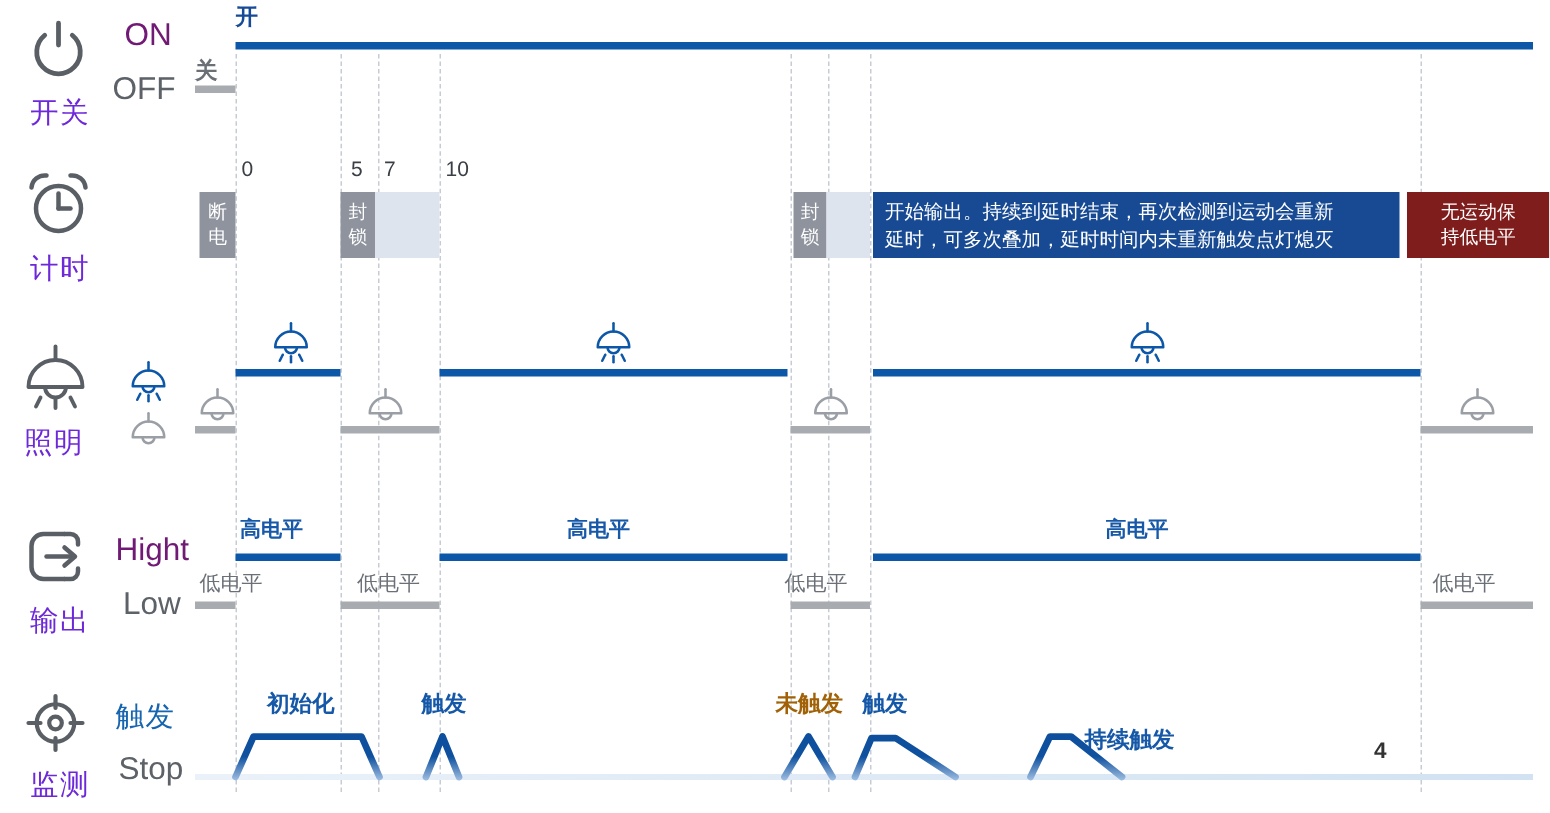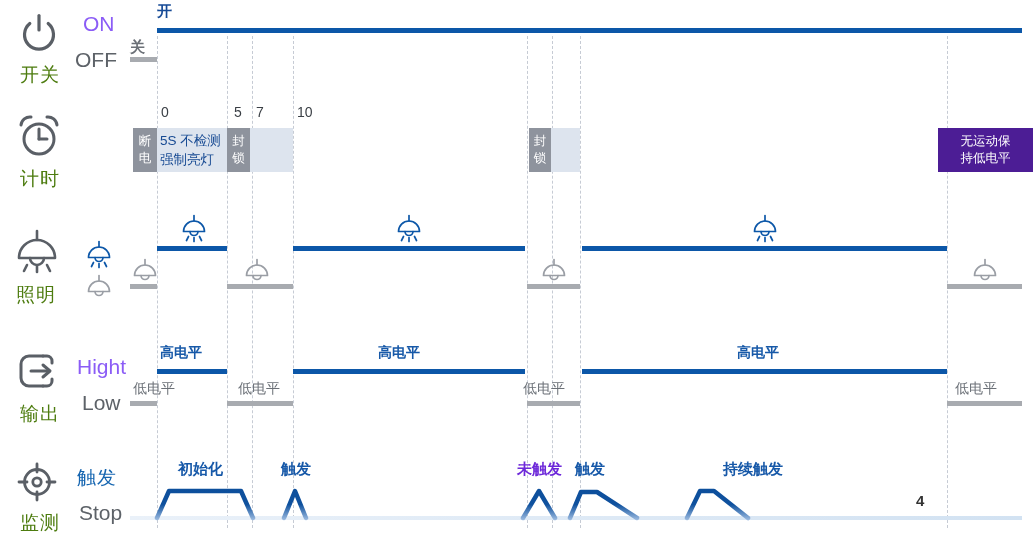"ON" .legend-blue { color: #8b5cf6 -> #701a75 }
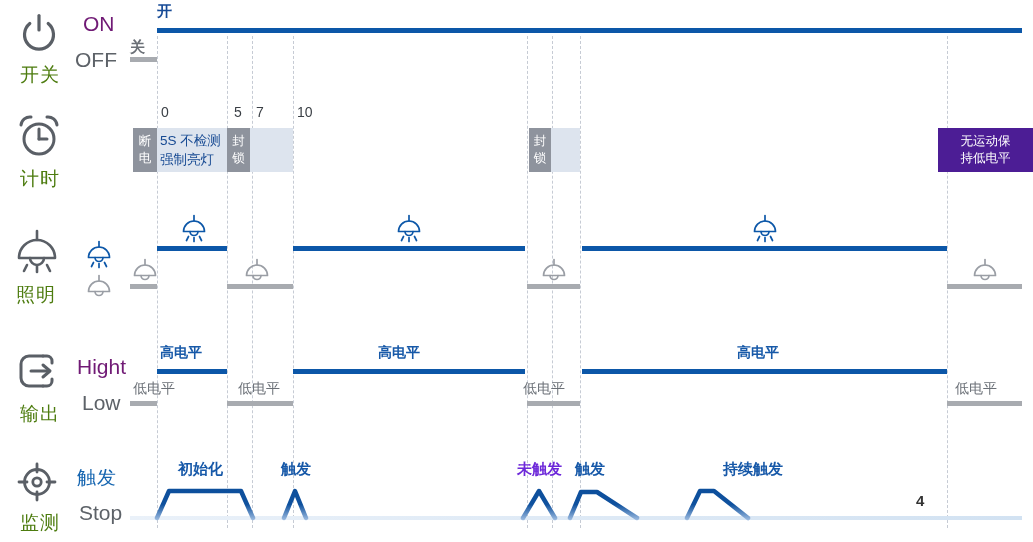"开关" .hdr { color: #4d7c0f -> #6d28d9 }
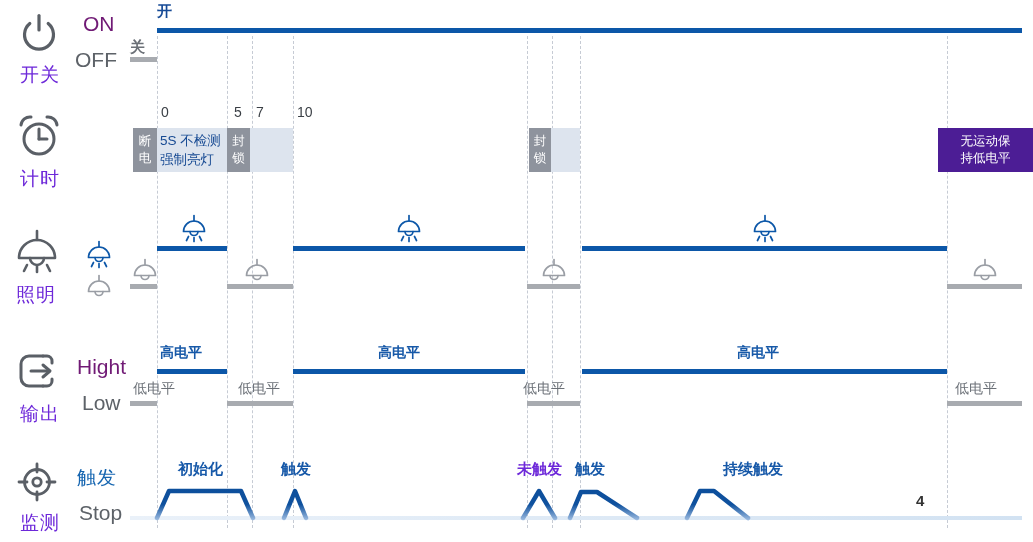"5S 不检测" div { html: <div>5S 不检测 强制亮灯</div> -> none }
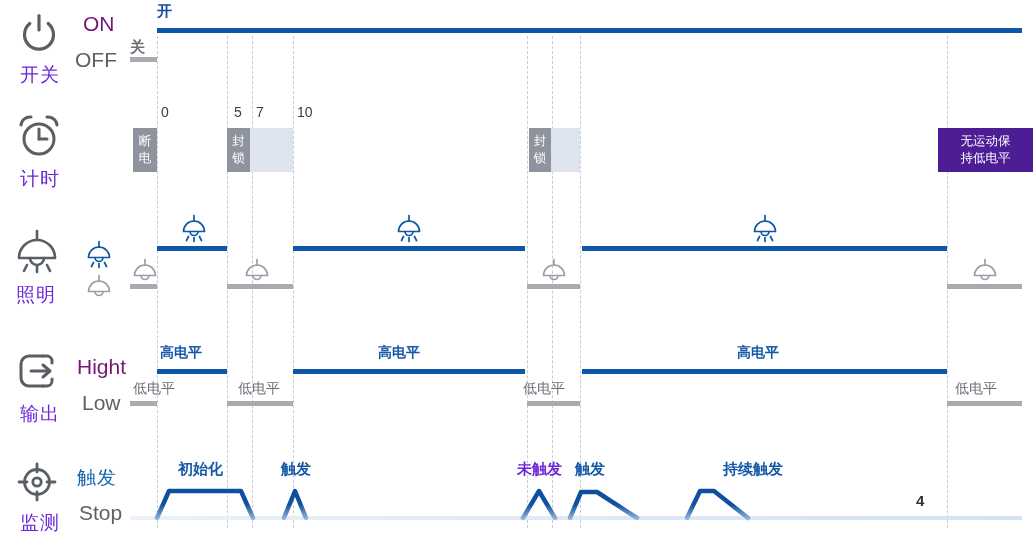"开始输出。持续到延时结束，再次检测到运动会重新" div { html: none -> <div>开始输出。持续到延时结束，再次检测到运动会重新 延时，可多次叠加，延时时间内未重新触发点灯熄灭</div> }
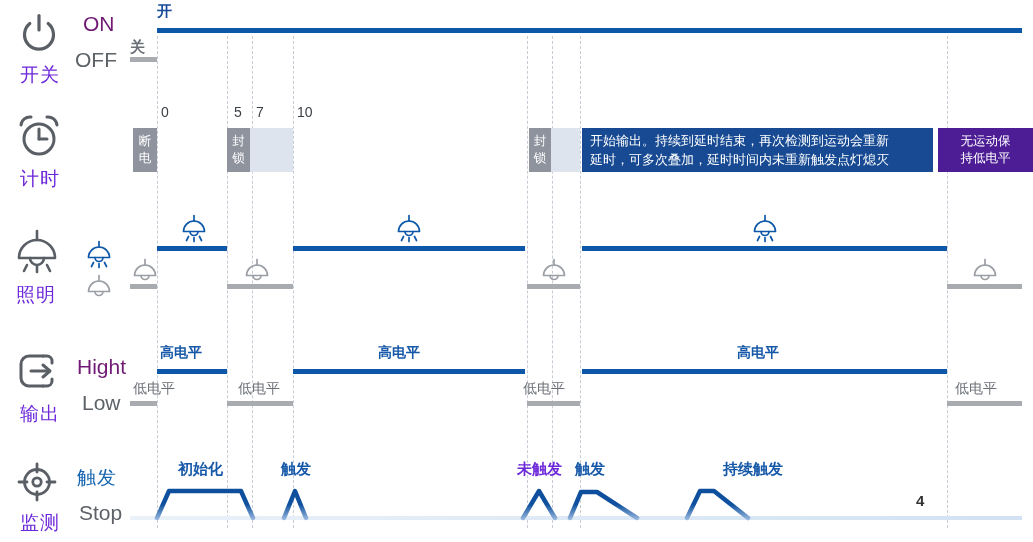"无运动保" div { background: #4c1d95 -> #7f1d1d }
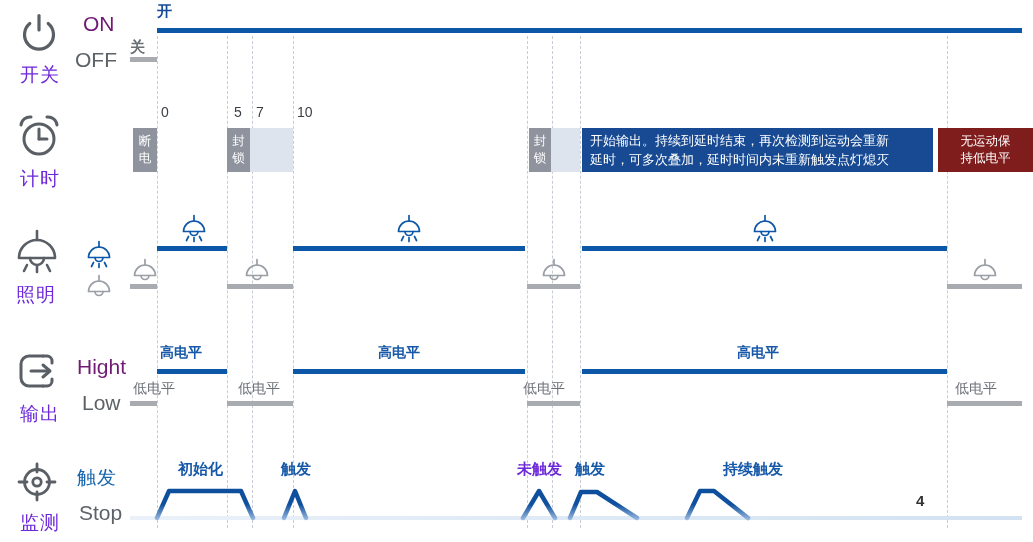"未触发" div { color: #6d28d9 -> #a16207 }
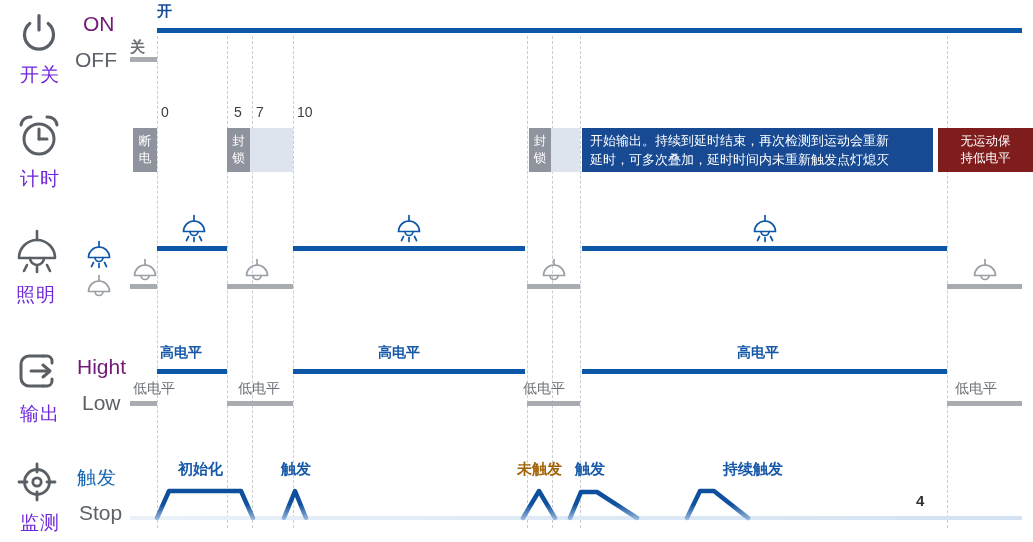"持续触发" div { top: 460px -> 484px }
